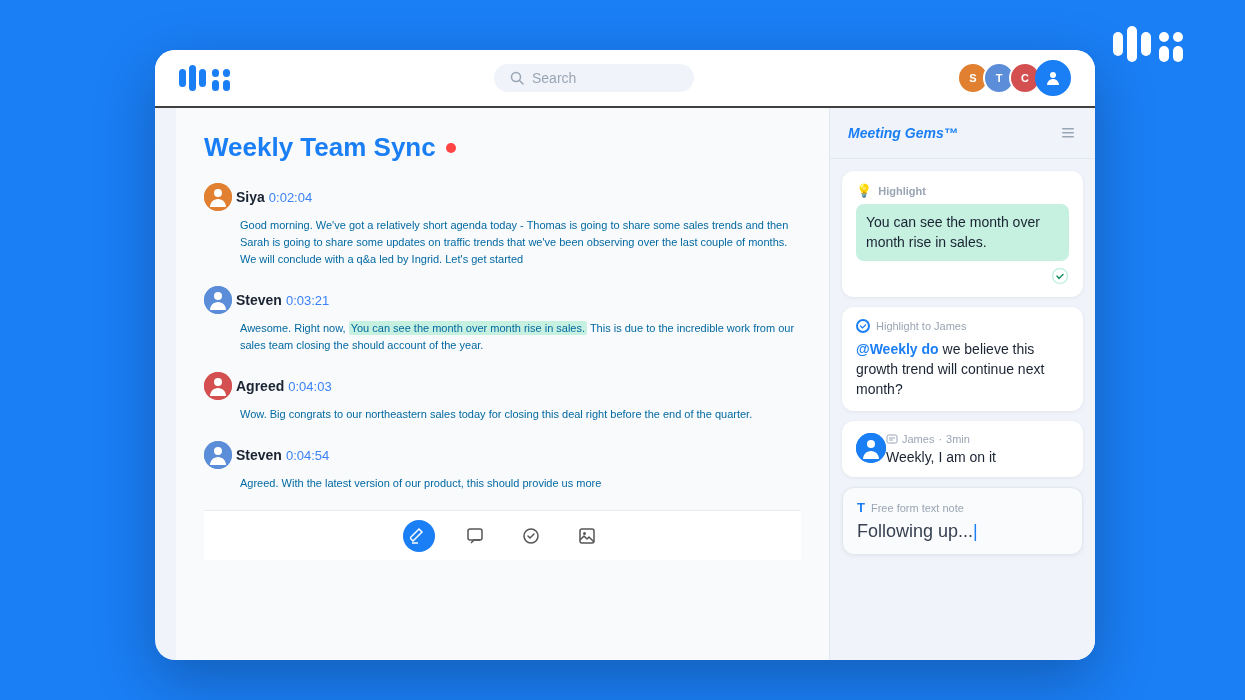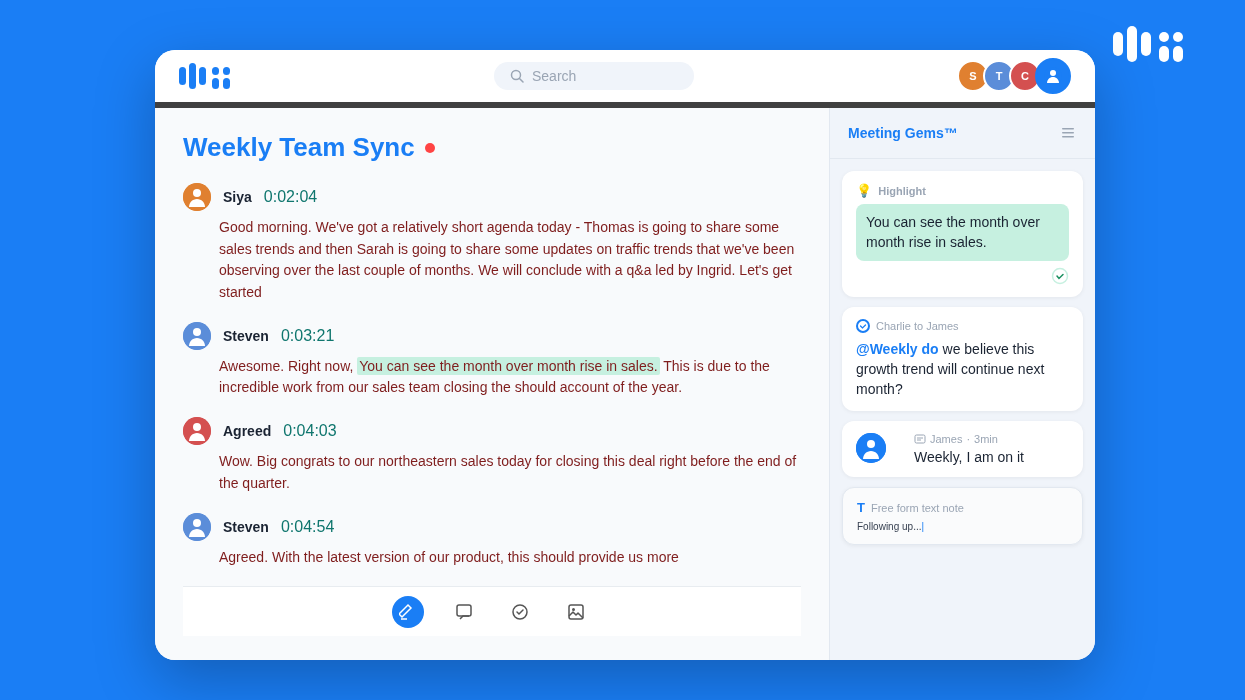"Search" .header-bar { border-bottom: 6px solid #404040 -> 2px solid #404040 }
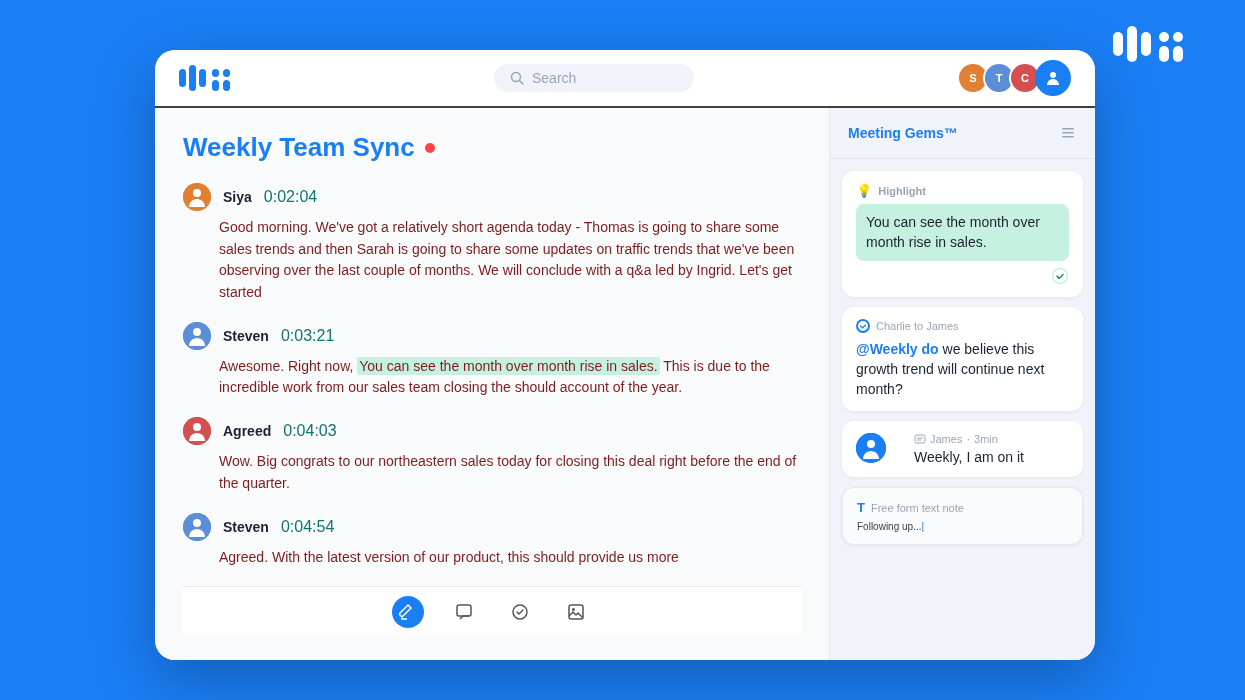"Weekly Team Sync" .body-area { padding-left: none -> 21px }
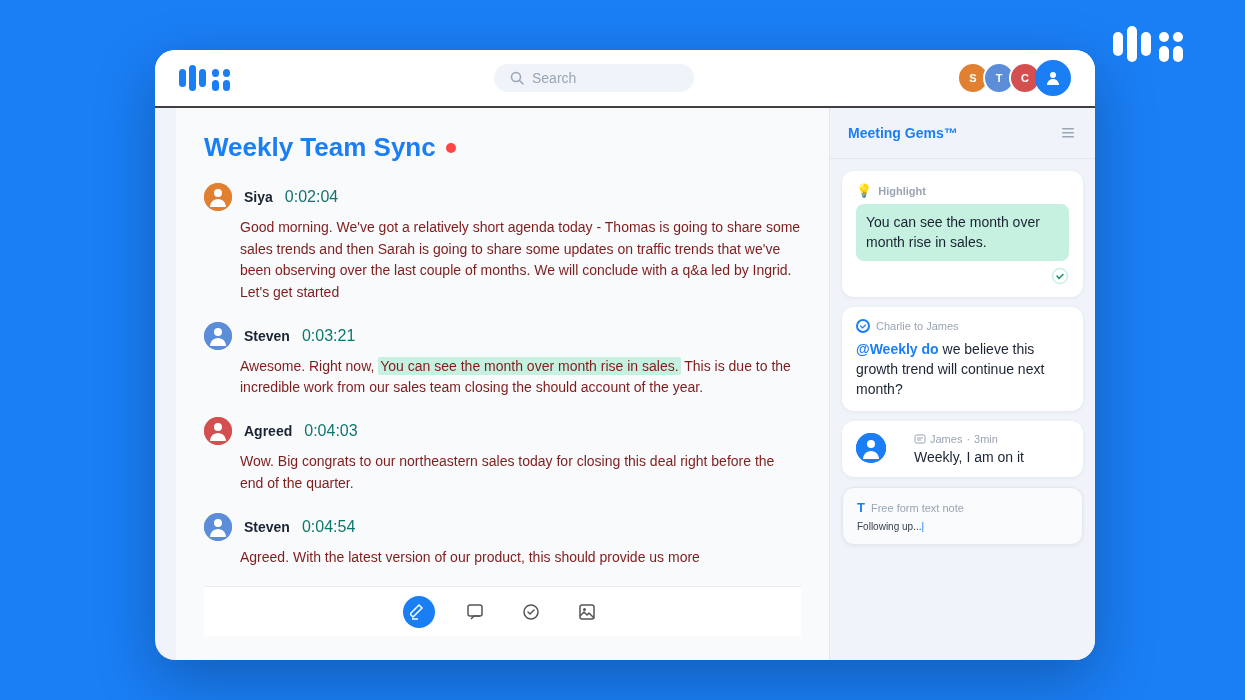"Meeting Gems™" .gems-header { font-style: none -> italic }
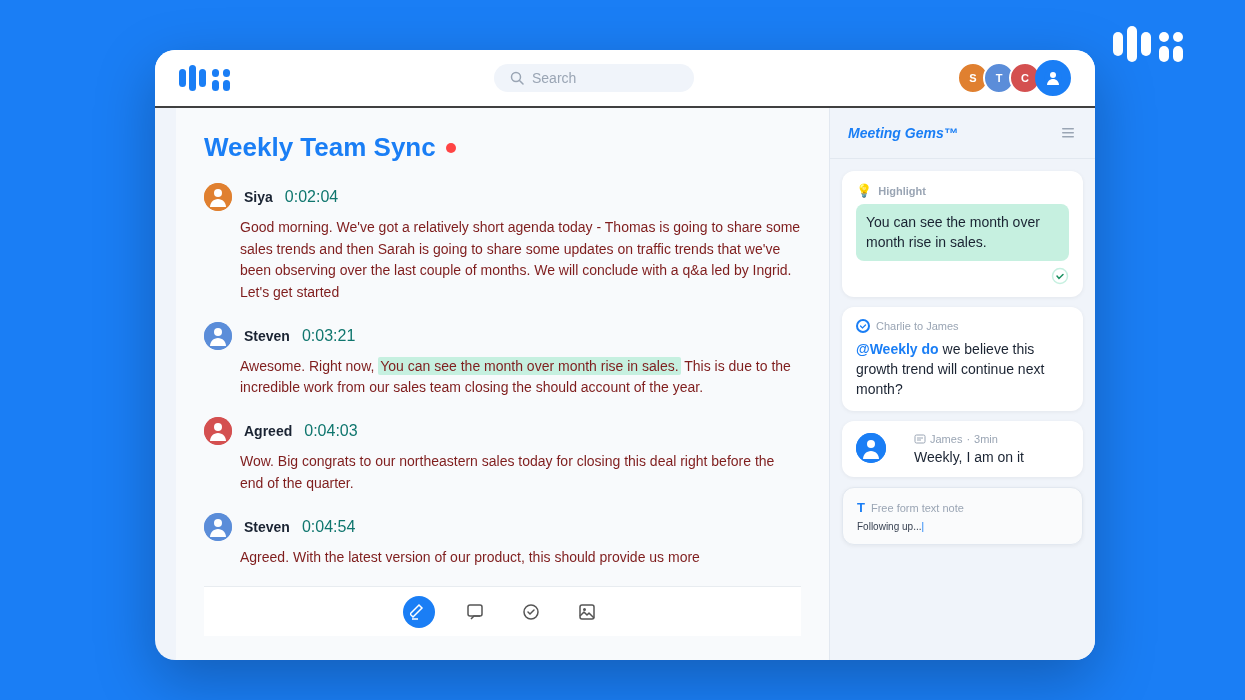"Siya" .message-header { gap: 12px -> 4px }
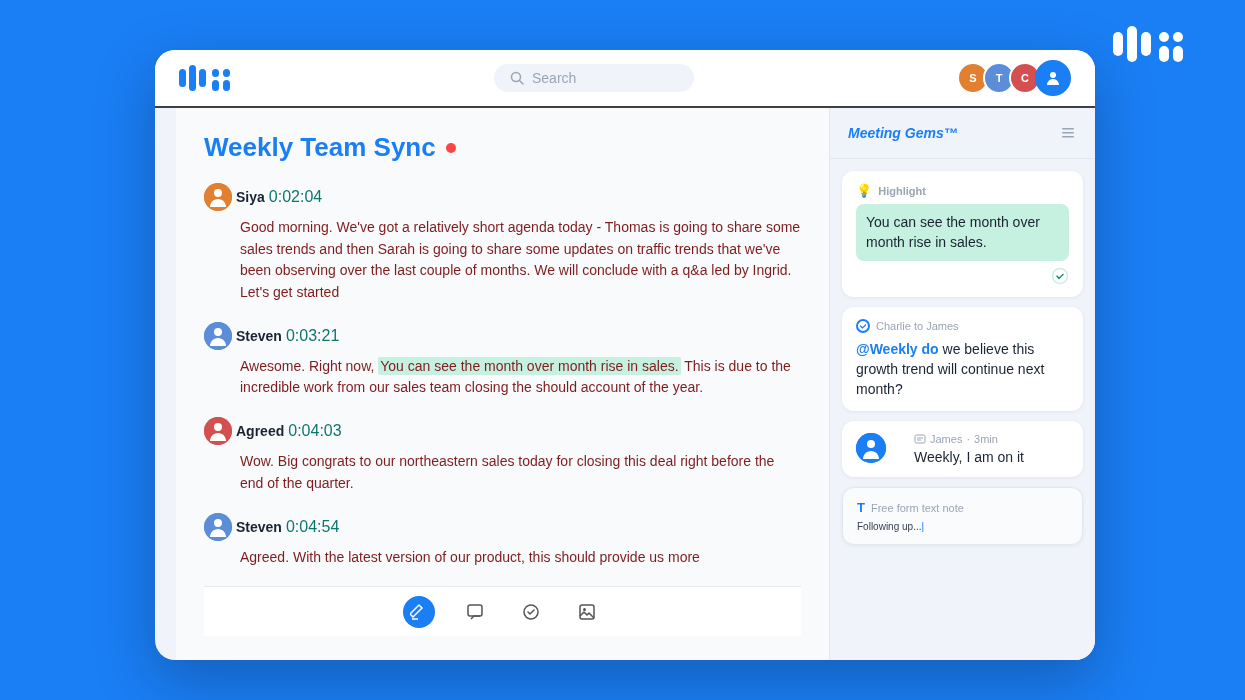"0:02:04" .speaker-time { color: #0f766e -> #3b82f6; font-size: 16px -> 13px }
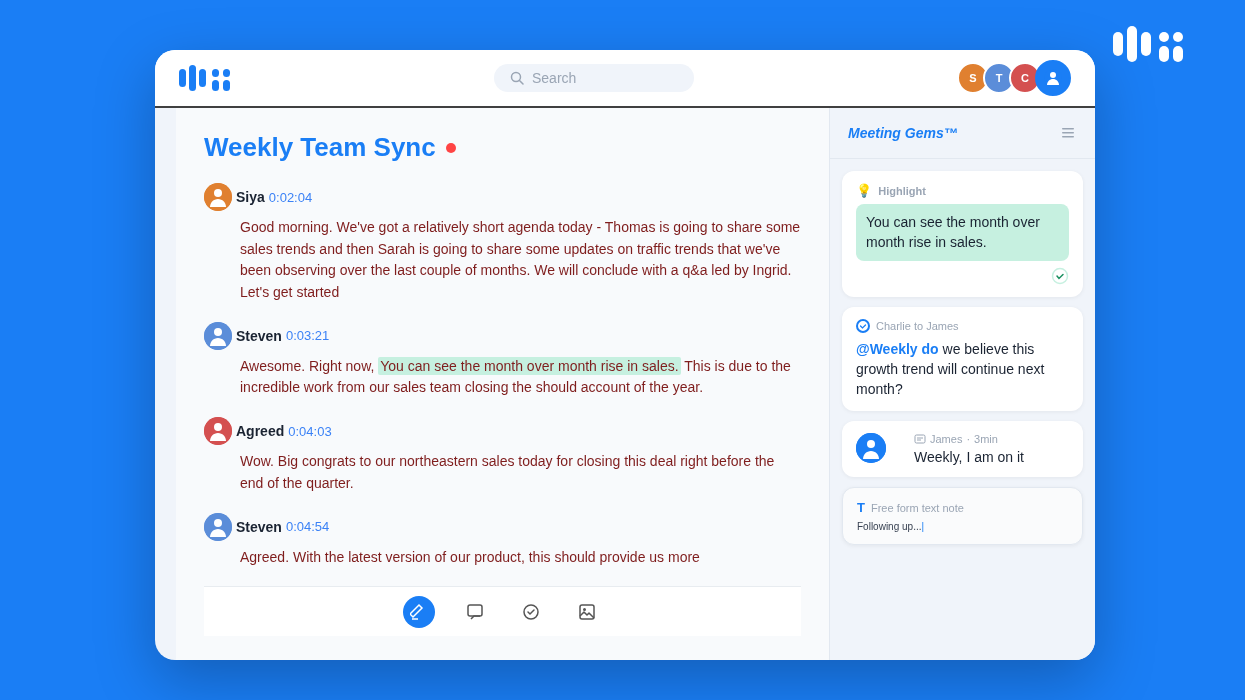"Good morning. We've got a" .message-body { color: #7f1d1d -> #0369a1; font-size: 14px -> 11px }
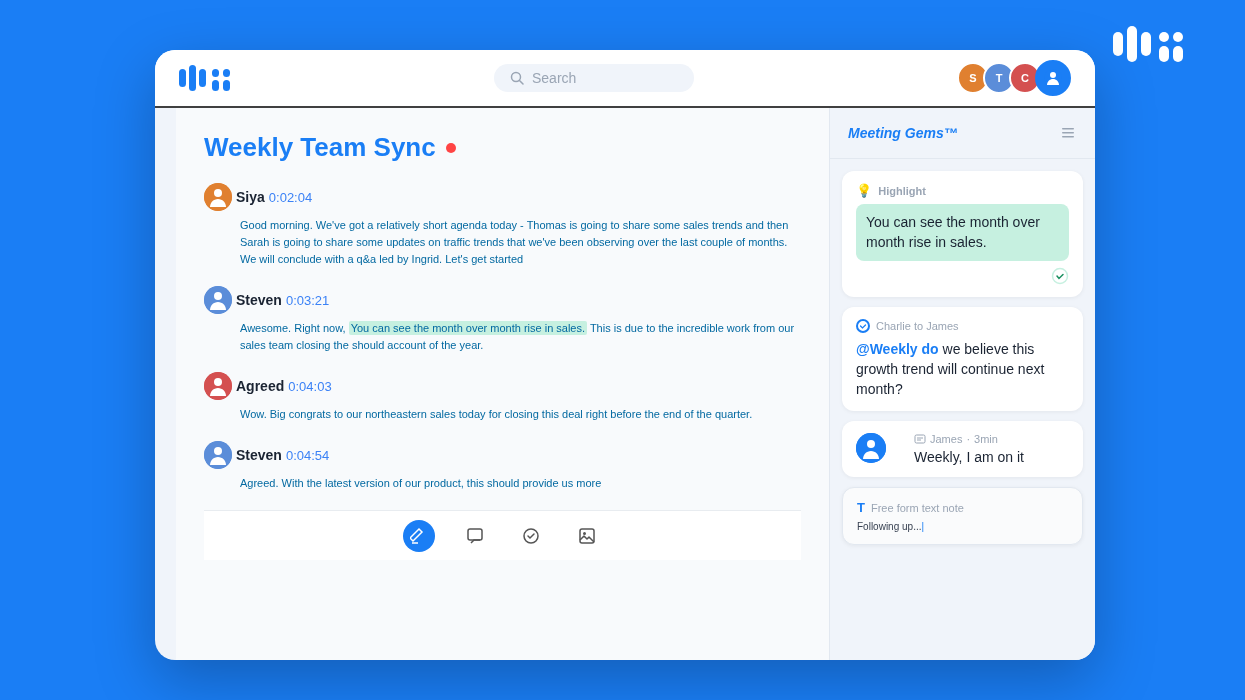"Charlie to James" span { text: Charlie -> Highlight }
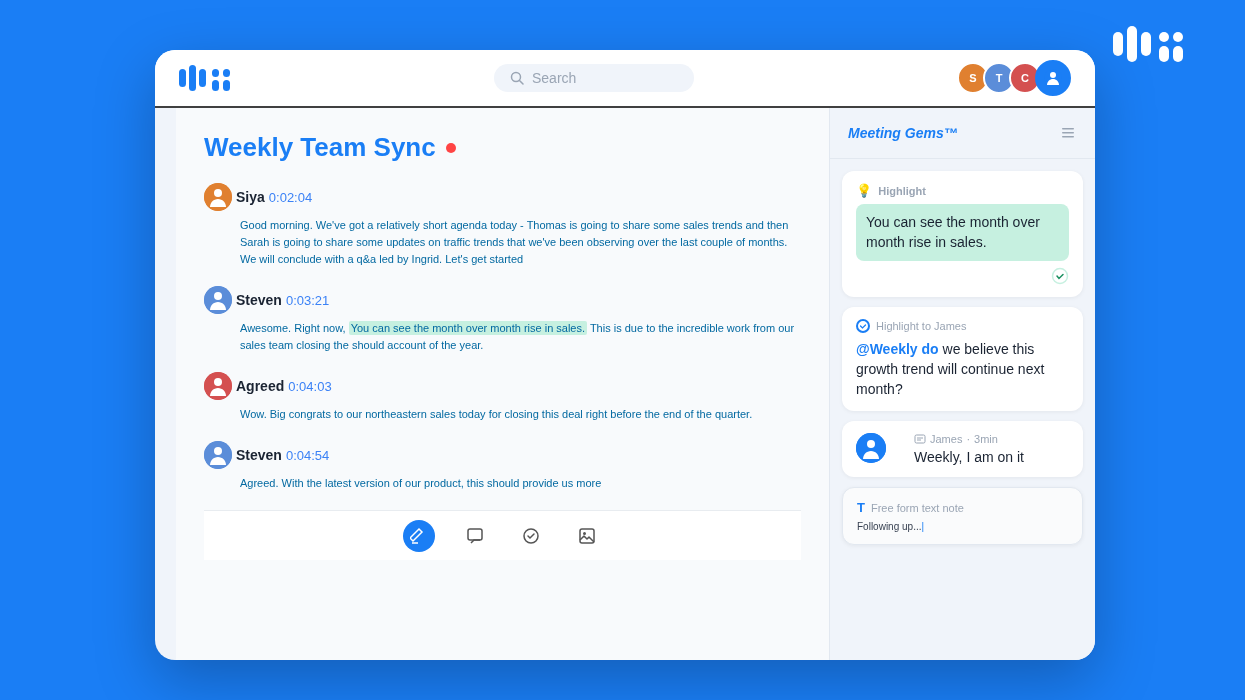"James" .gem-reply { gap: 28px -> 0 }
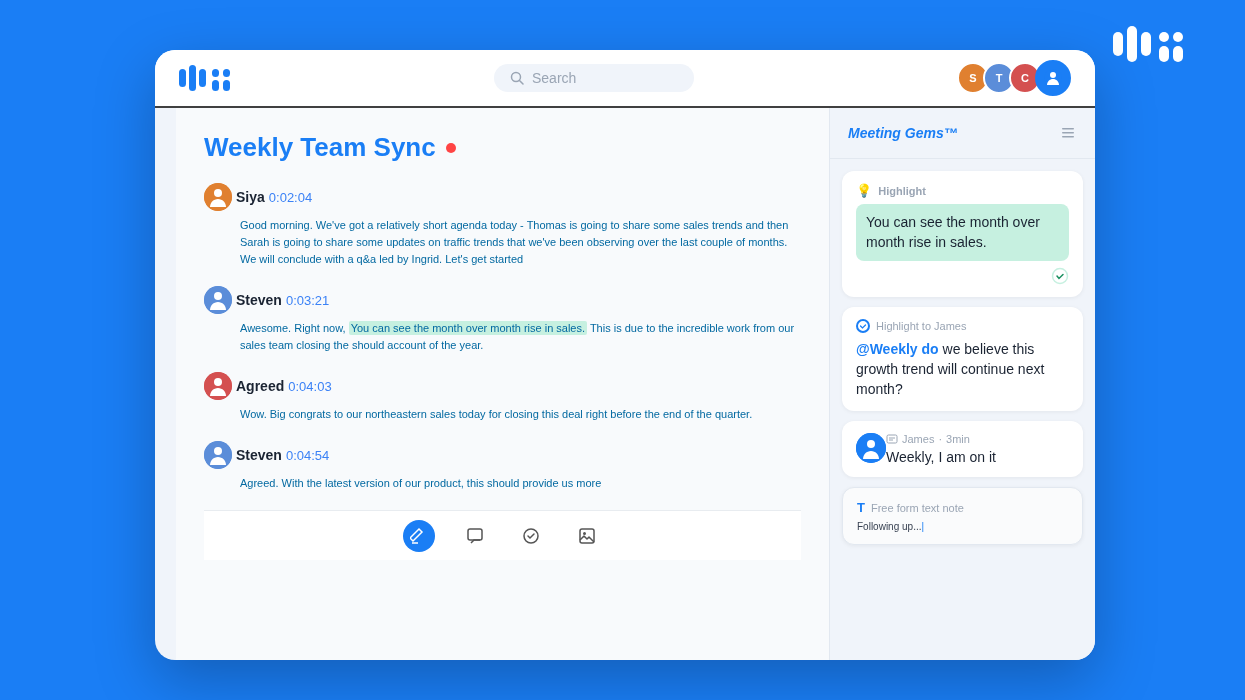"Following up..." .note-input { font-size: 10px -> 18px }
